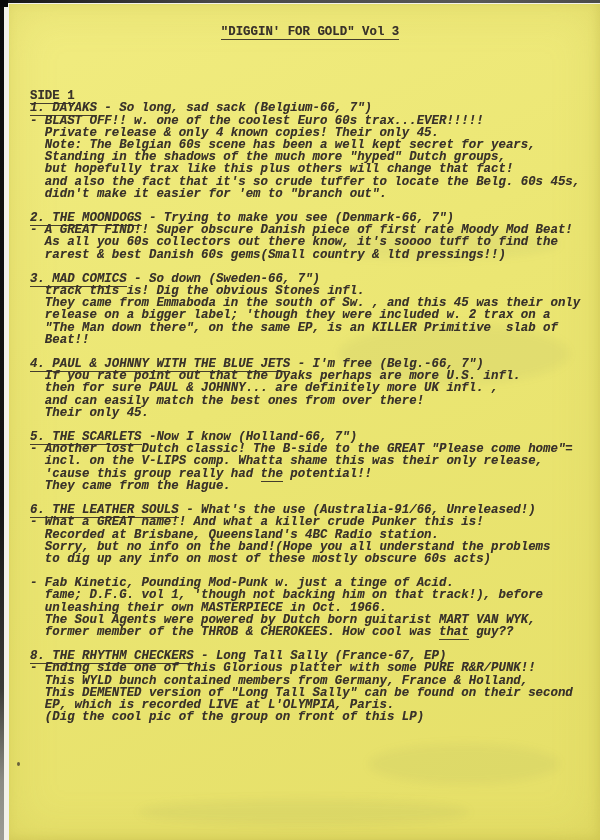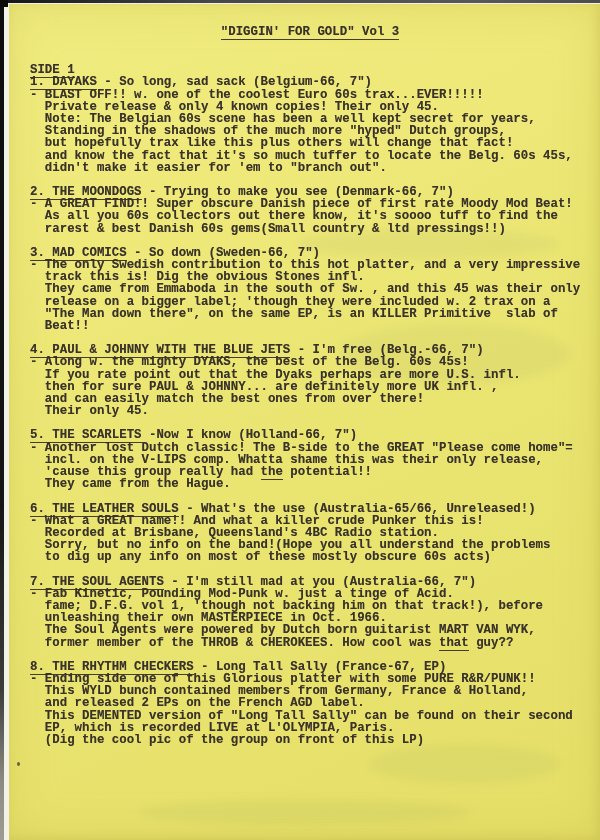"SIDE 1" .side { margin-top: 26px -> 52px }
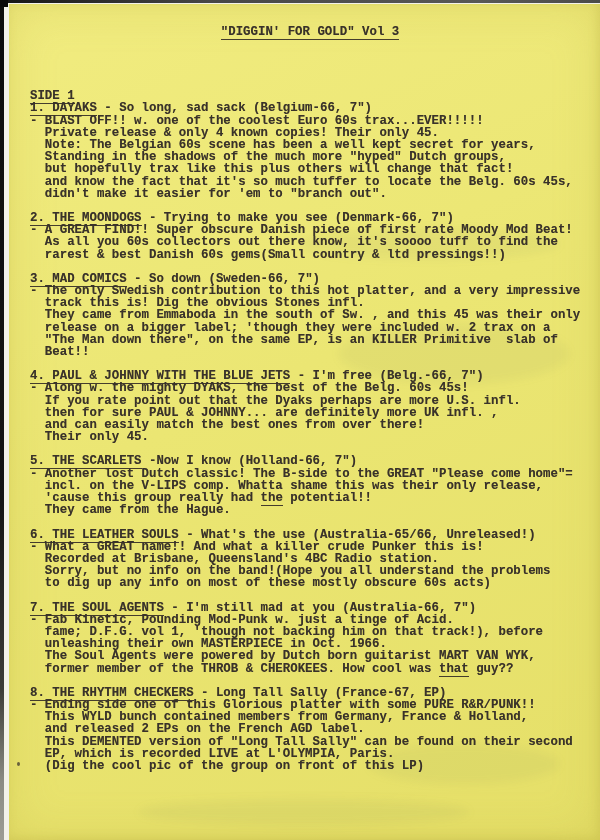"1. DAYAKS - So long," .entry { font-style: none -> italic }
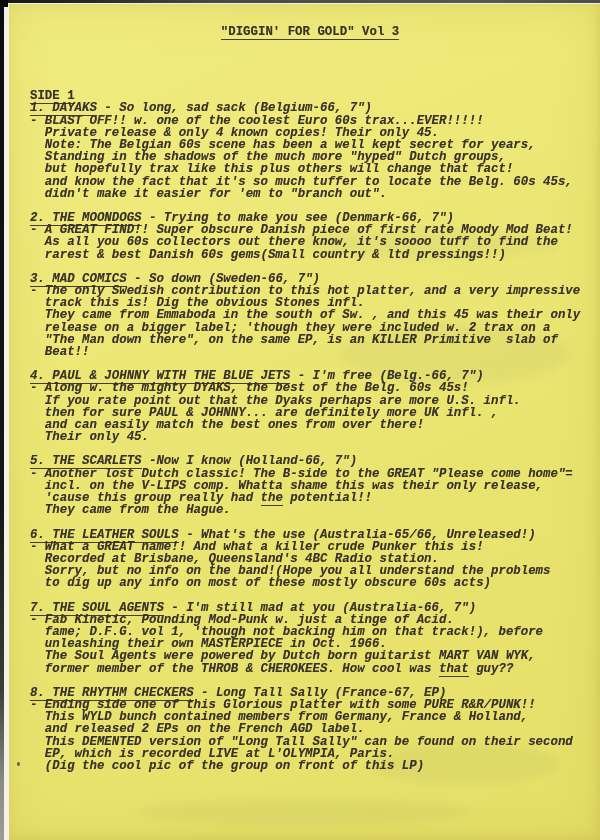"and know the fact that" div.line { text: know the fact that it's so much -> also the fact that it's so crude }
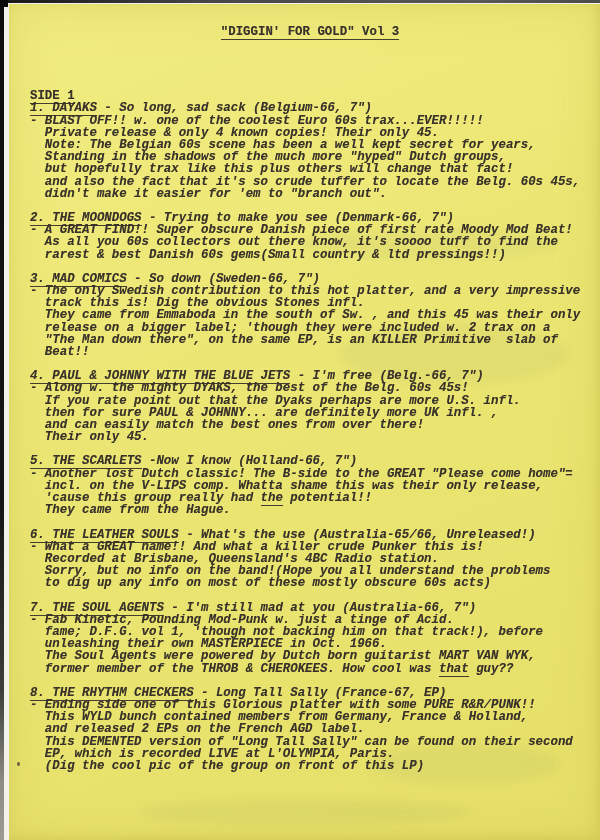"- The only Swedish contribution" div.line { html: <div>- The only Swedish contribution to this hot platter, and a very impressive</div> -> none }
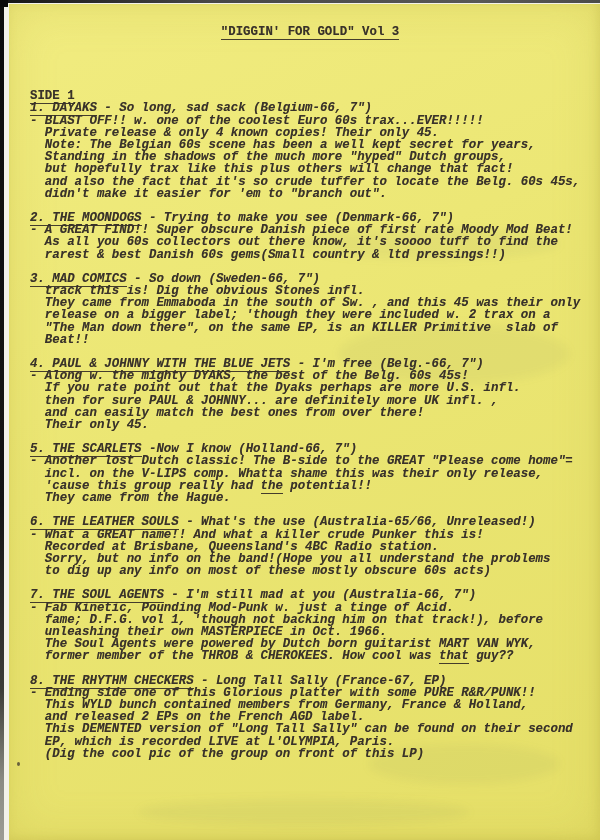"- Along w. the mighty" div.line { html: <div>- Along w. the mighty DYAKS, the best of the Belg. 60s 45s!</div> -> none }
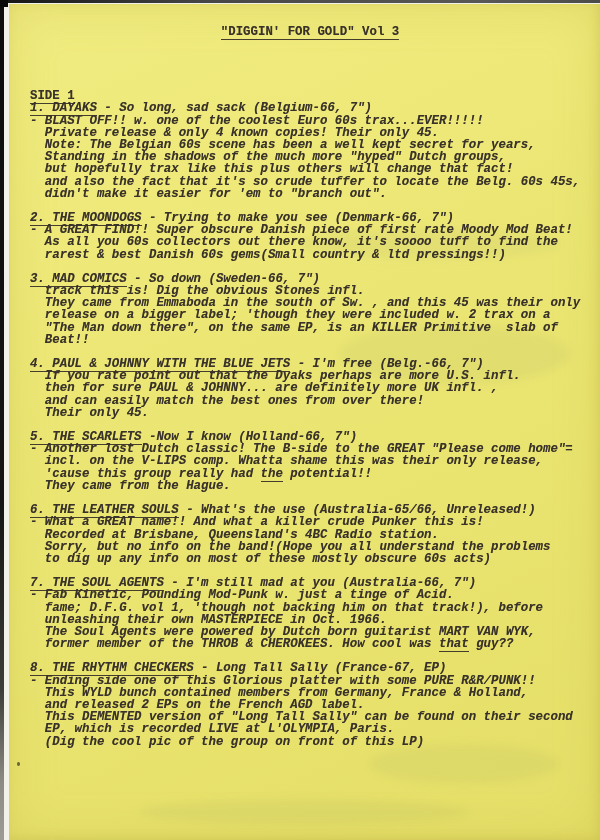"- What's the use (Australia-65/66," span { text: Australia-65/66 -> Australia-91/66 }
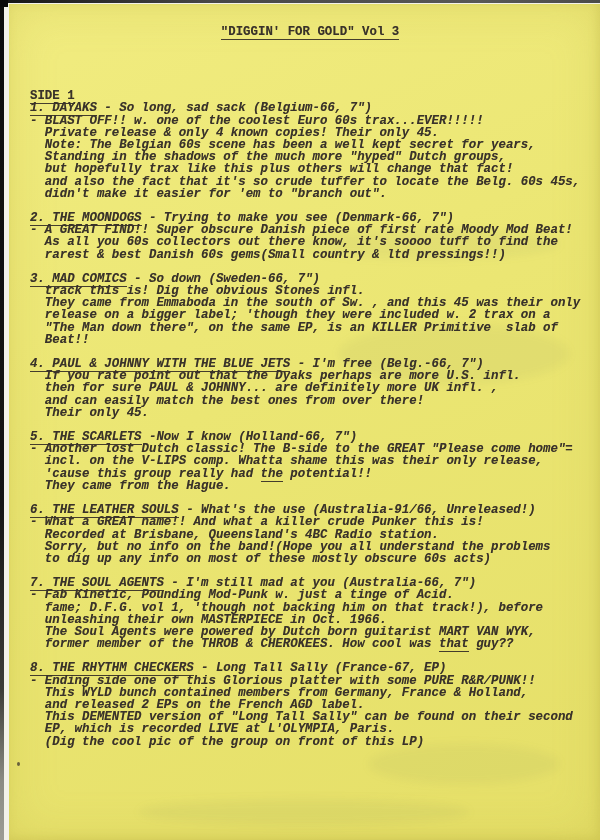"7. THE SOUL AGENTS -" div.line { html: <div><span>7. THE SOUL AGENTS</span><span> - I'm still mad at you (Australia-66, 7")</span></div> -> none }
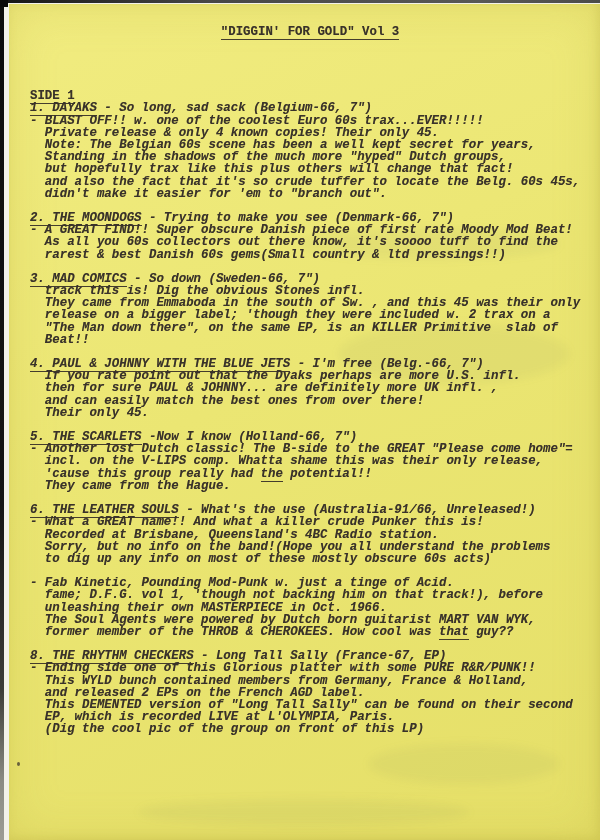"and released 2 EPs on" div.line { html: <div> and released 2 EPs on the French AGD label.</div> -> none }
